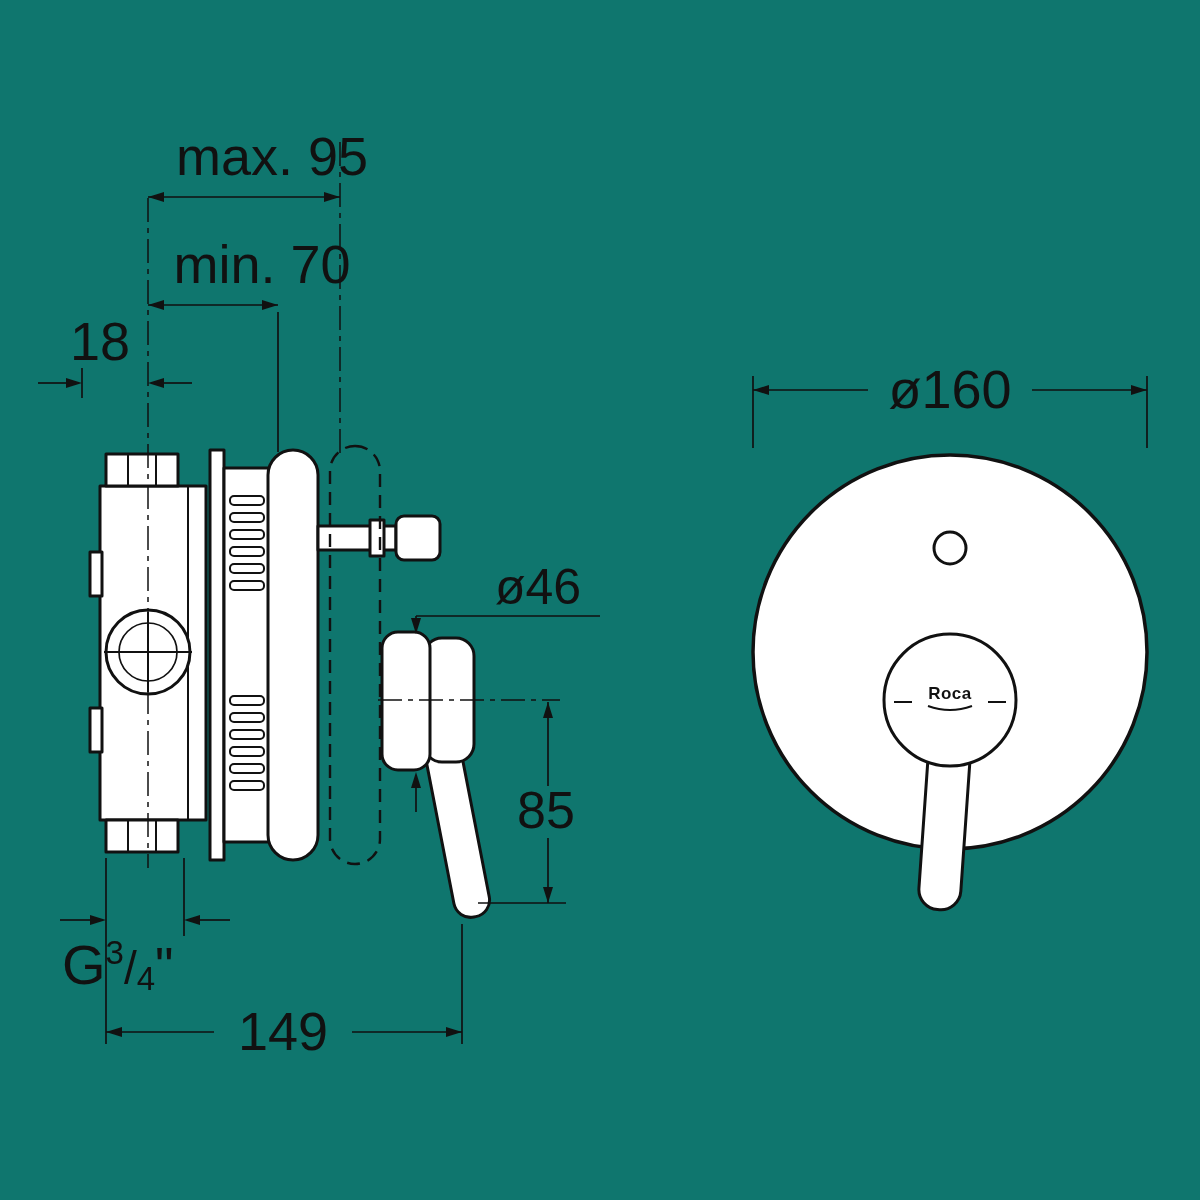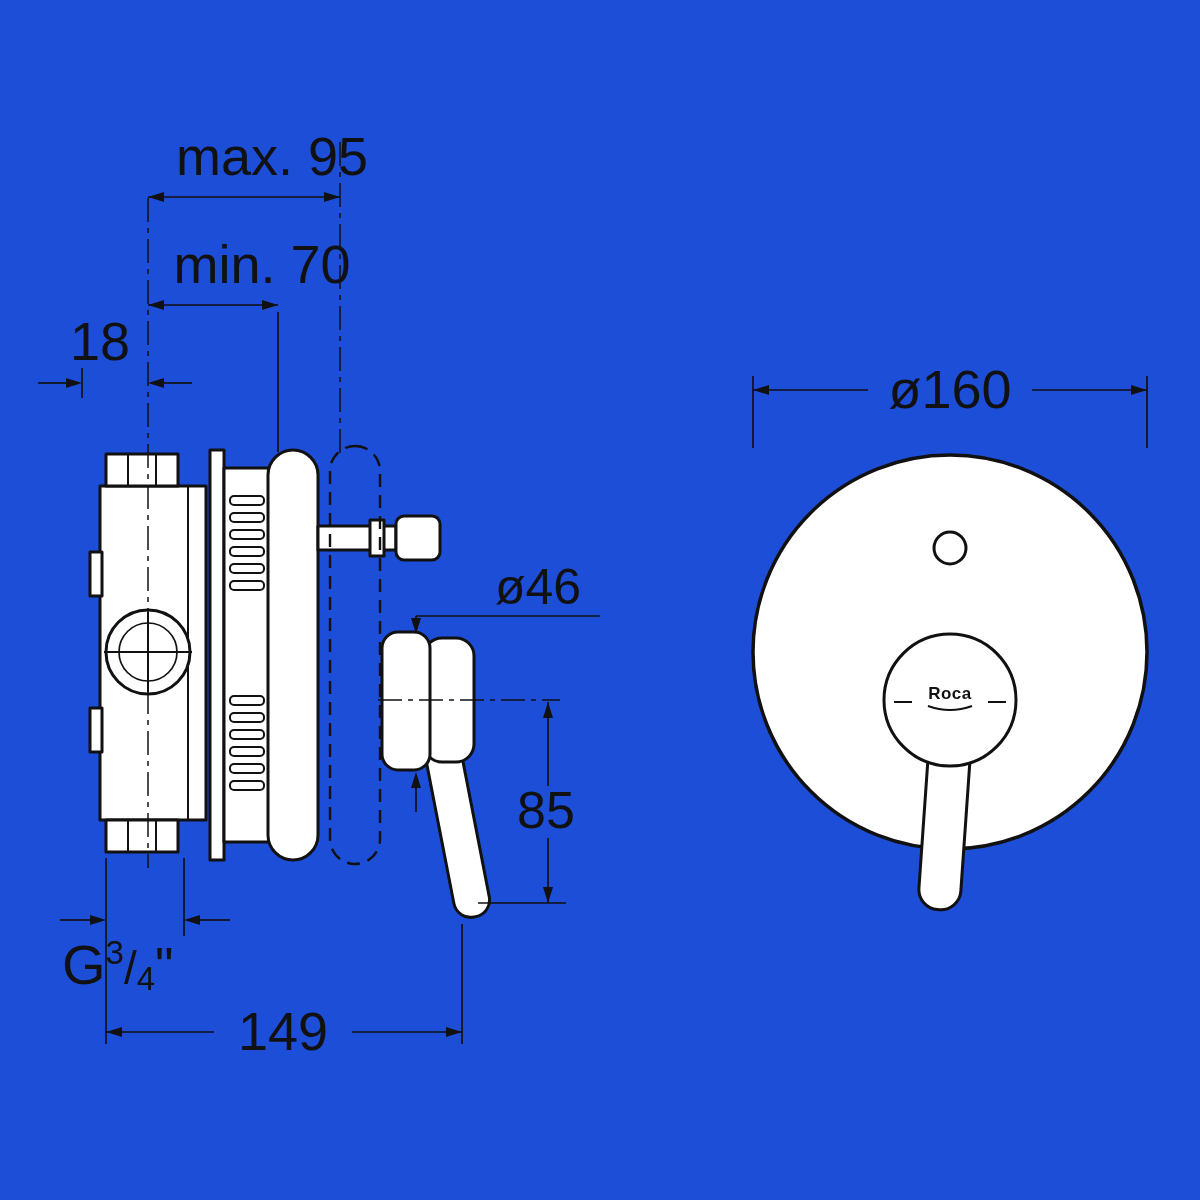"max. 95" .wrap { background: #1d4ed8 -> #0f766e }
